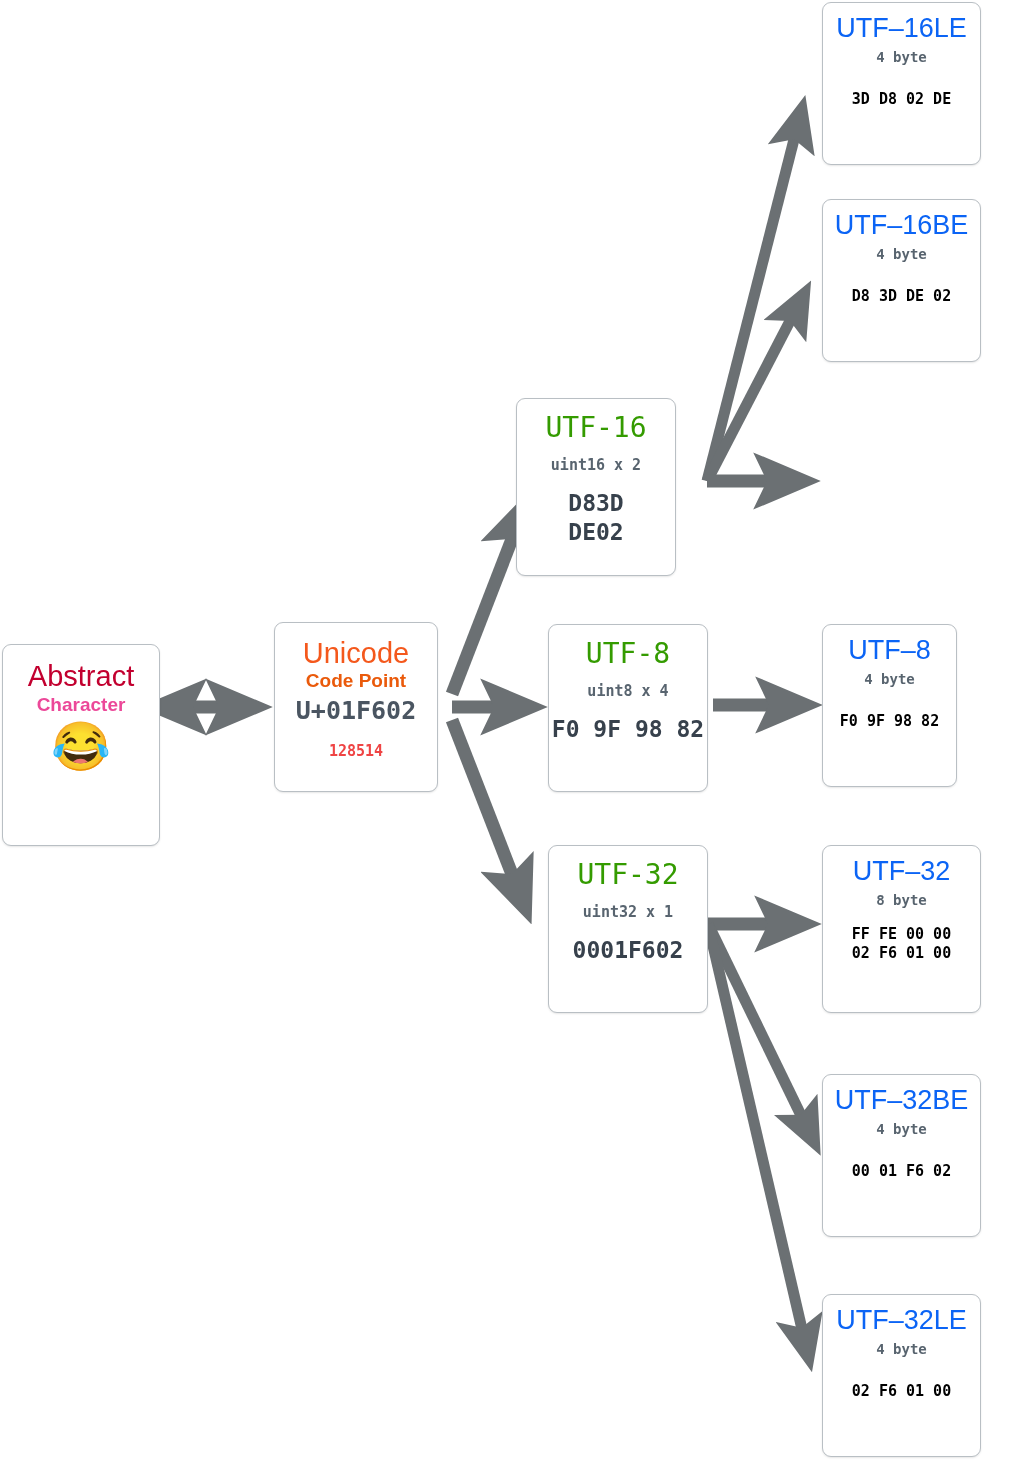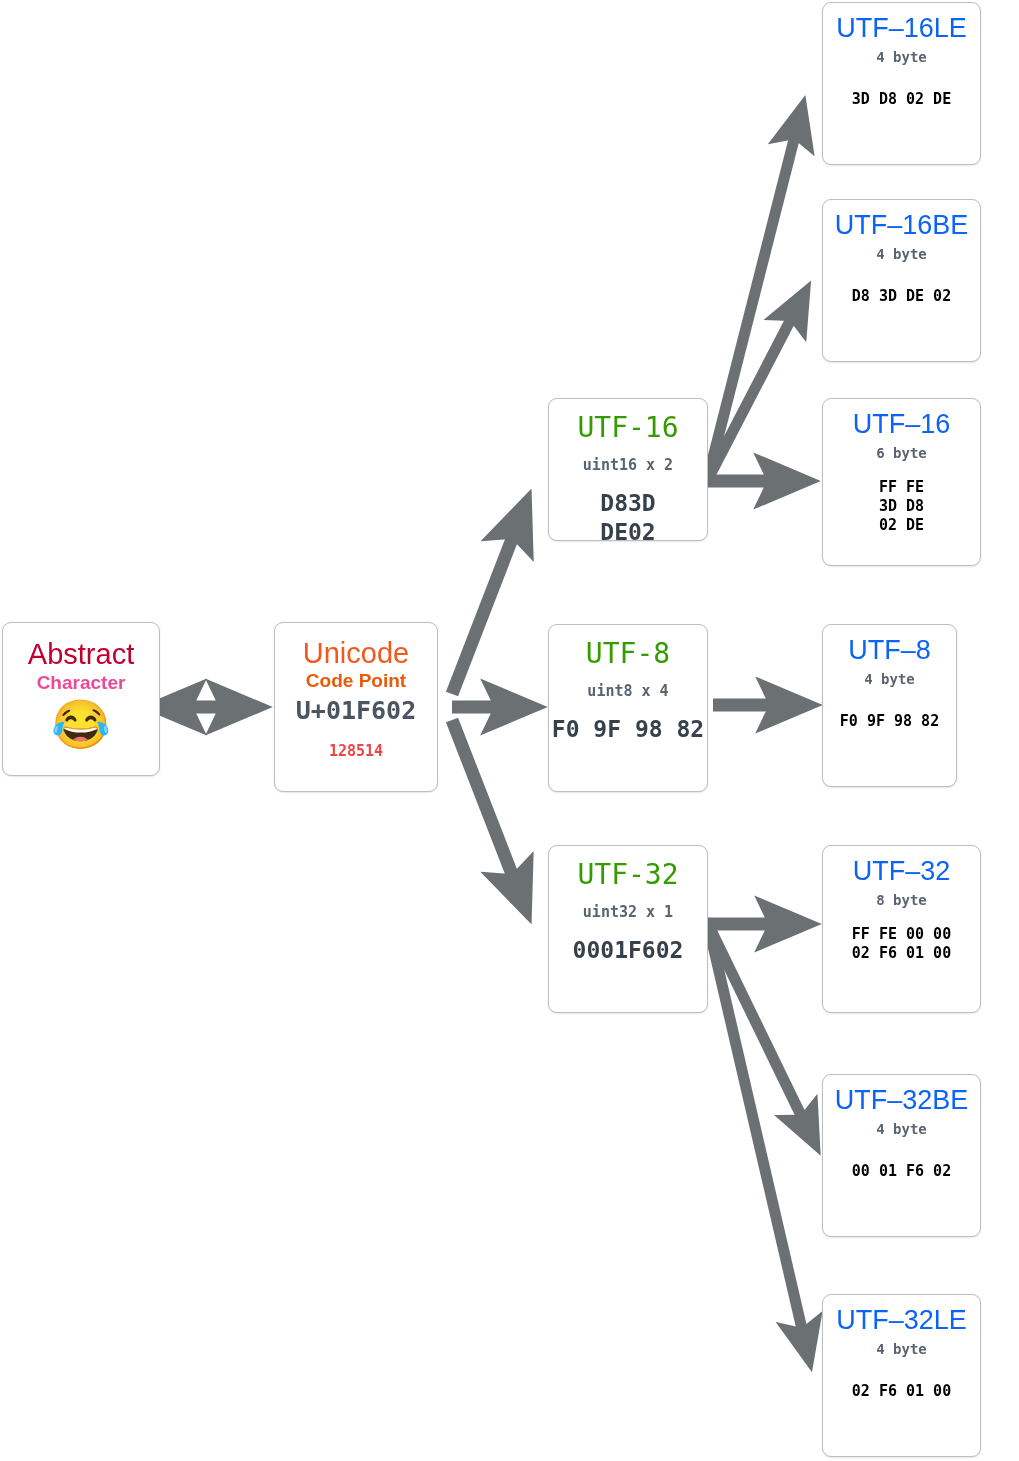"UTF-16" div.node { height: 143px -> 178px; left: 548px -> 516px }
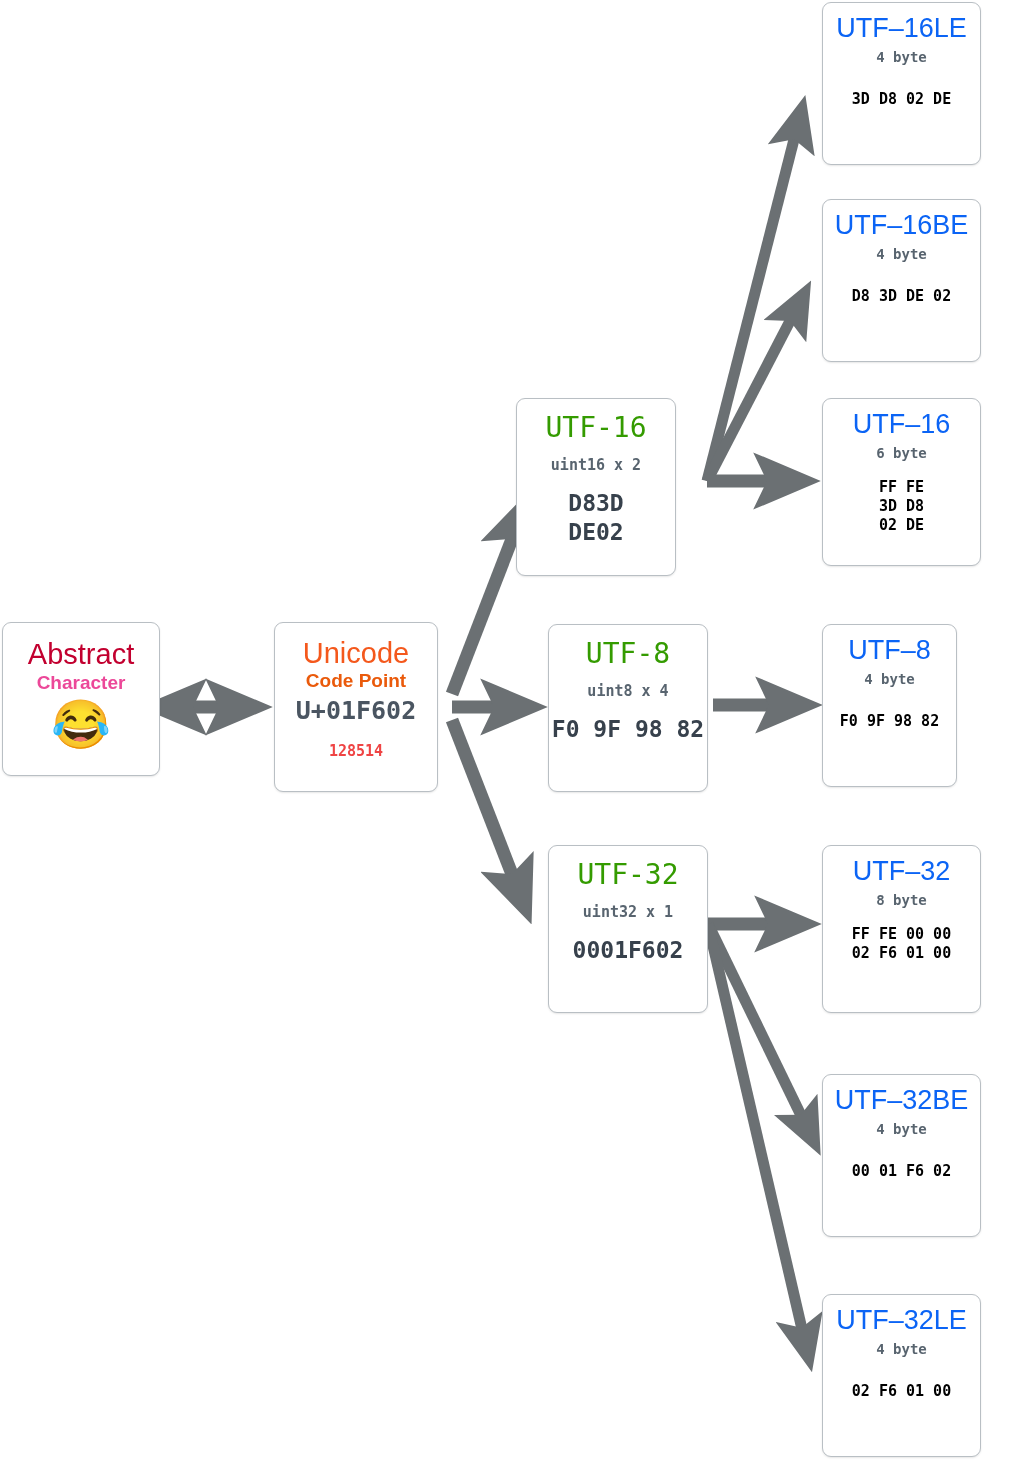"UTF–16" div.node { html: <div> <div>UTF–16</div> <div>6 byte</div> <div>FF FE 3D D8 02 DE</div> </div> -> none }
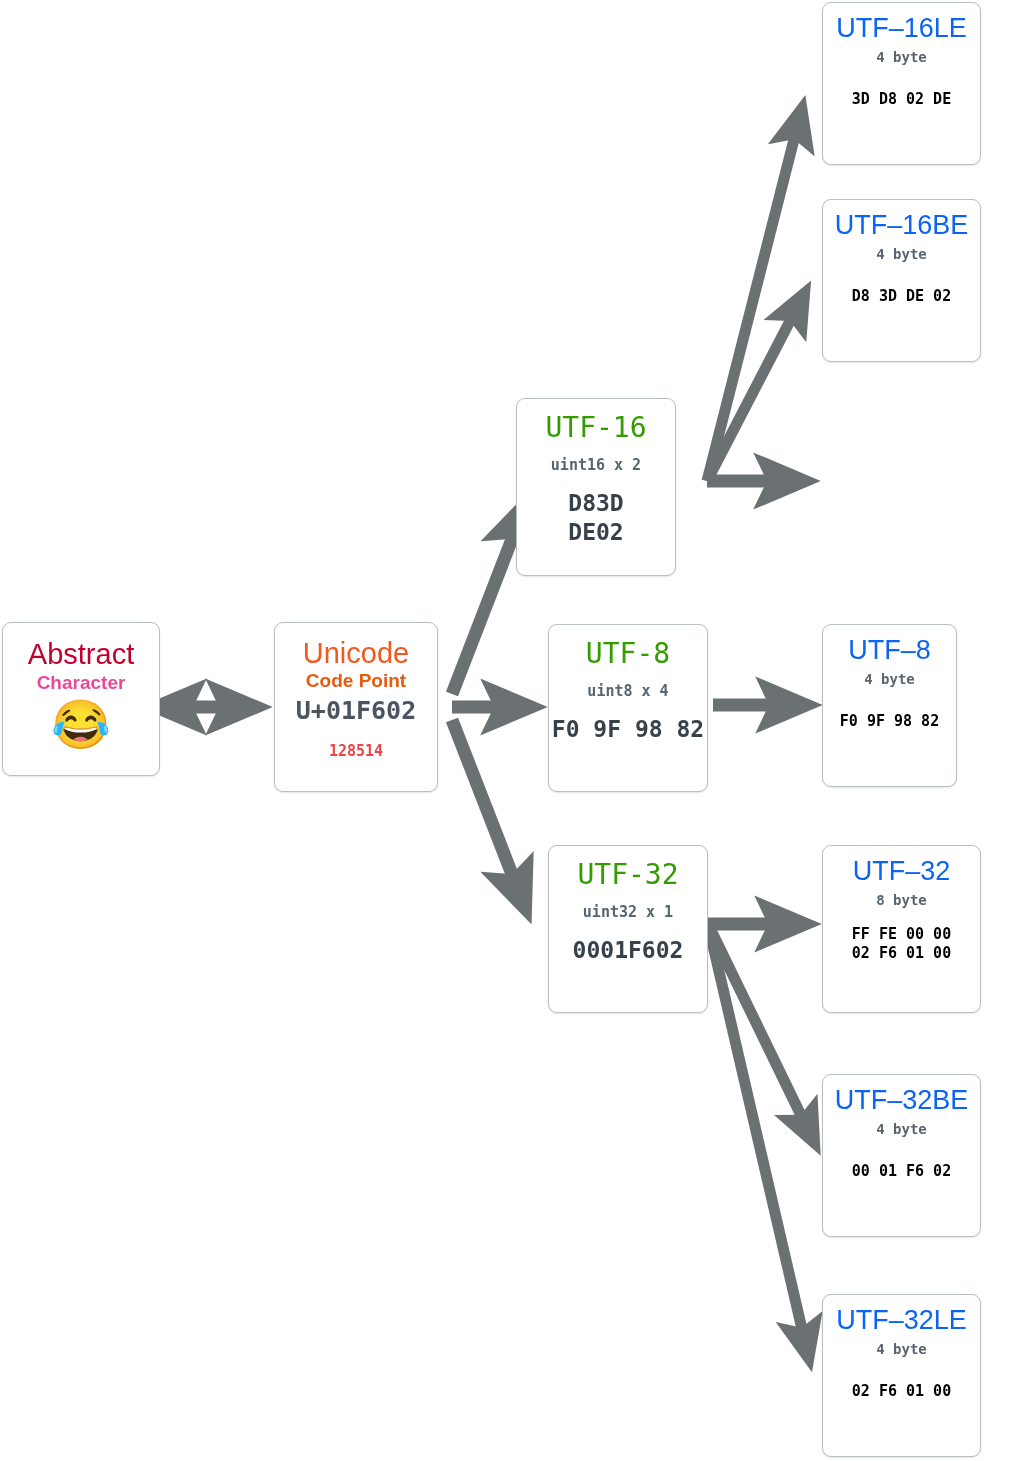"Abstract" div.node { height: 154px -> 202px; top: 622px -> 644px }
